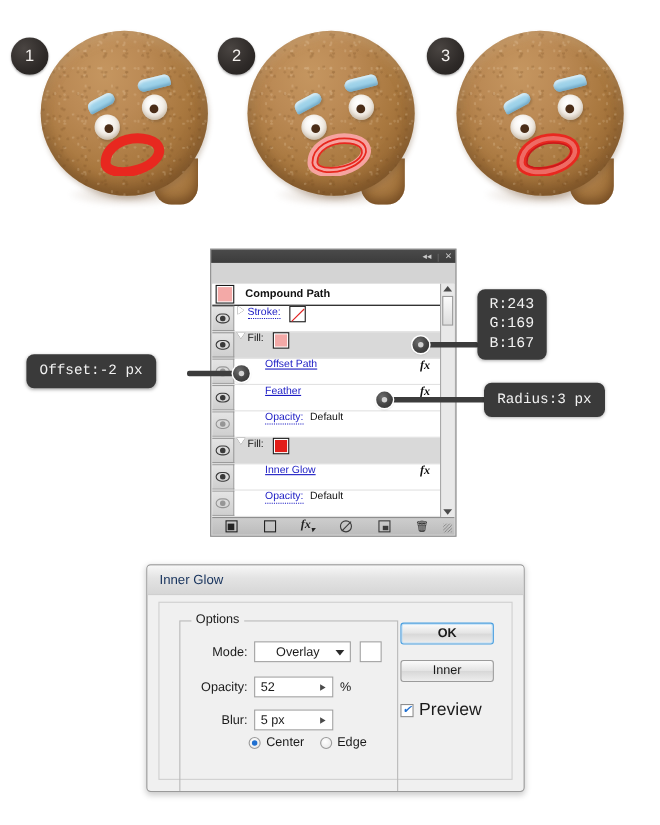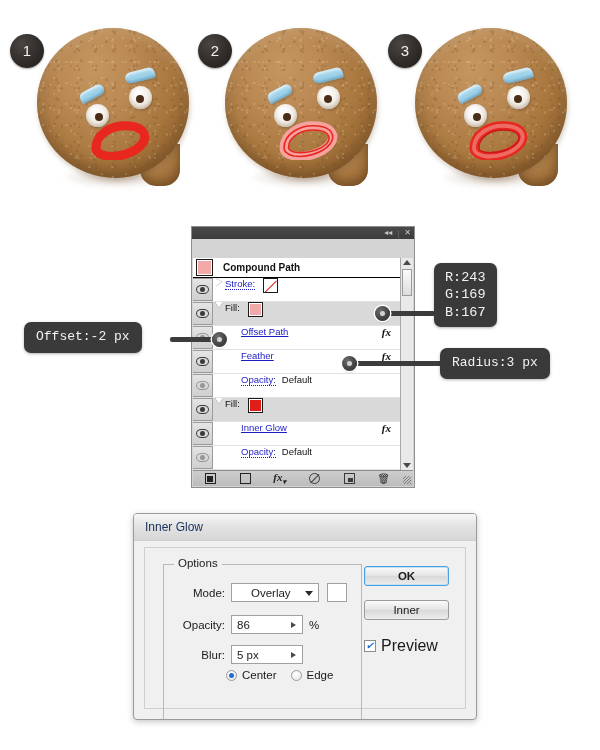"86" span { text: 86 -> 52 }
